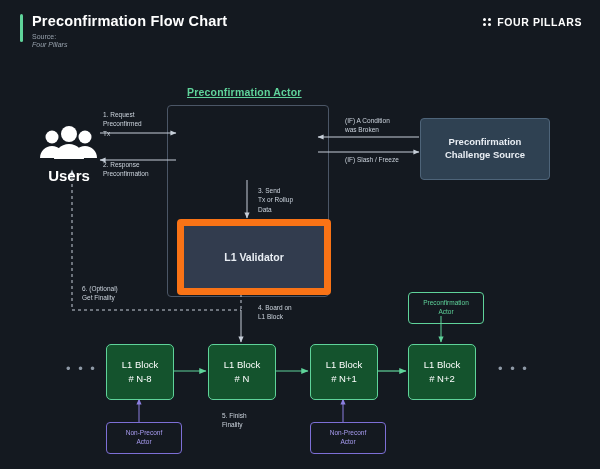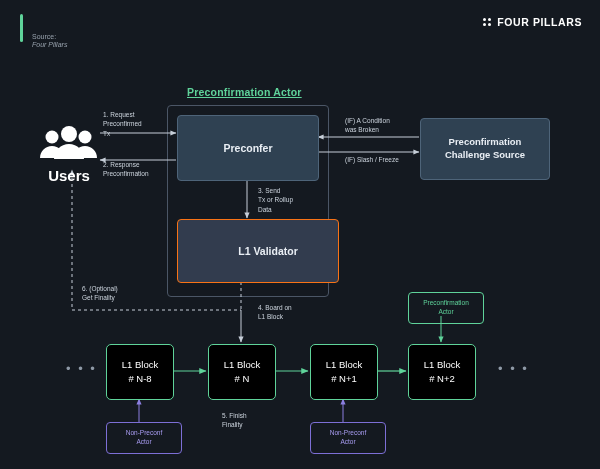"Preconfirmation Flow Chart" div.hdr-title { html: none -> <div>Preconfirmation Flow Chart</div> }
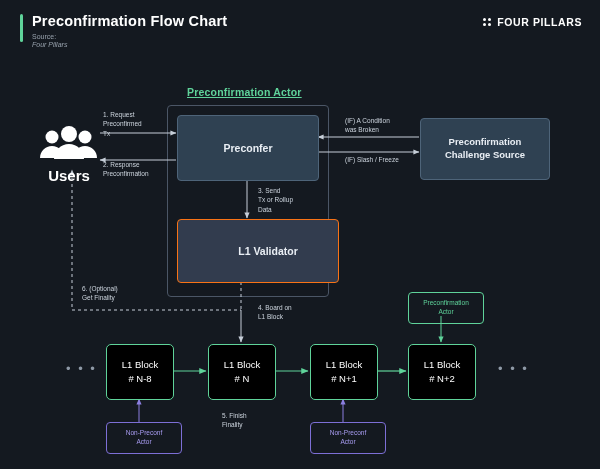"Preconfer" div.nbox { html: <div> <span>Preconfer</span> </div> -> none }
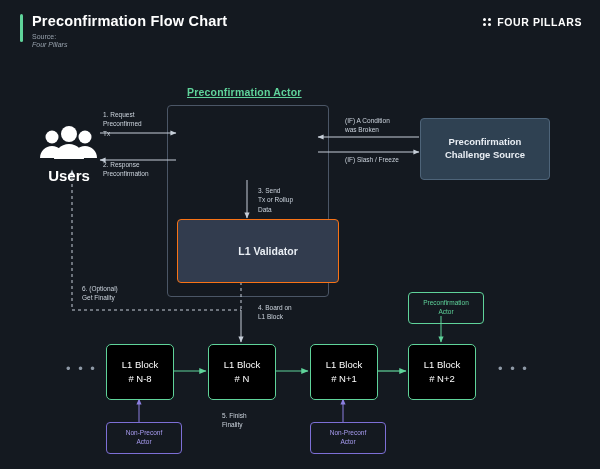"L1 Validator" .nbox.dark { border: 1px solid #f97316 -> 7px solid #f97316; padding-left: 20px -> none }
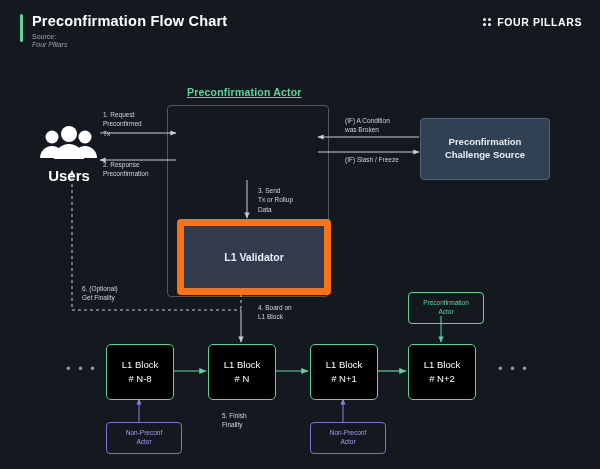"L1 Block" .lblock { background: #000000 -> #14532d }
